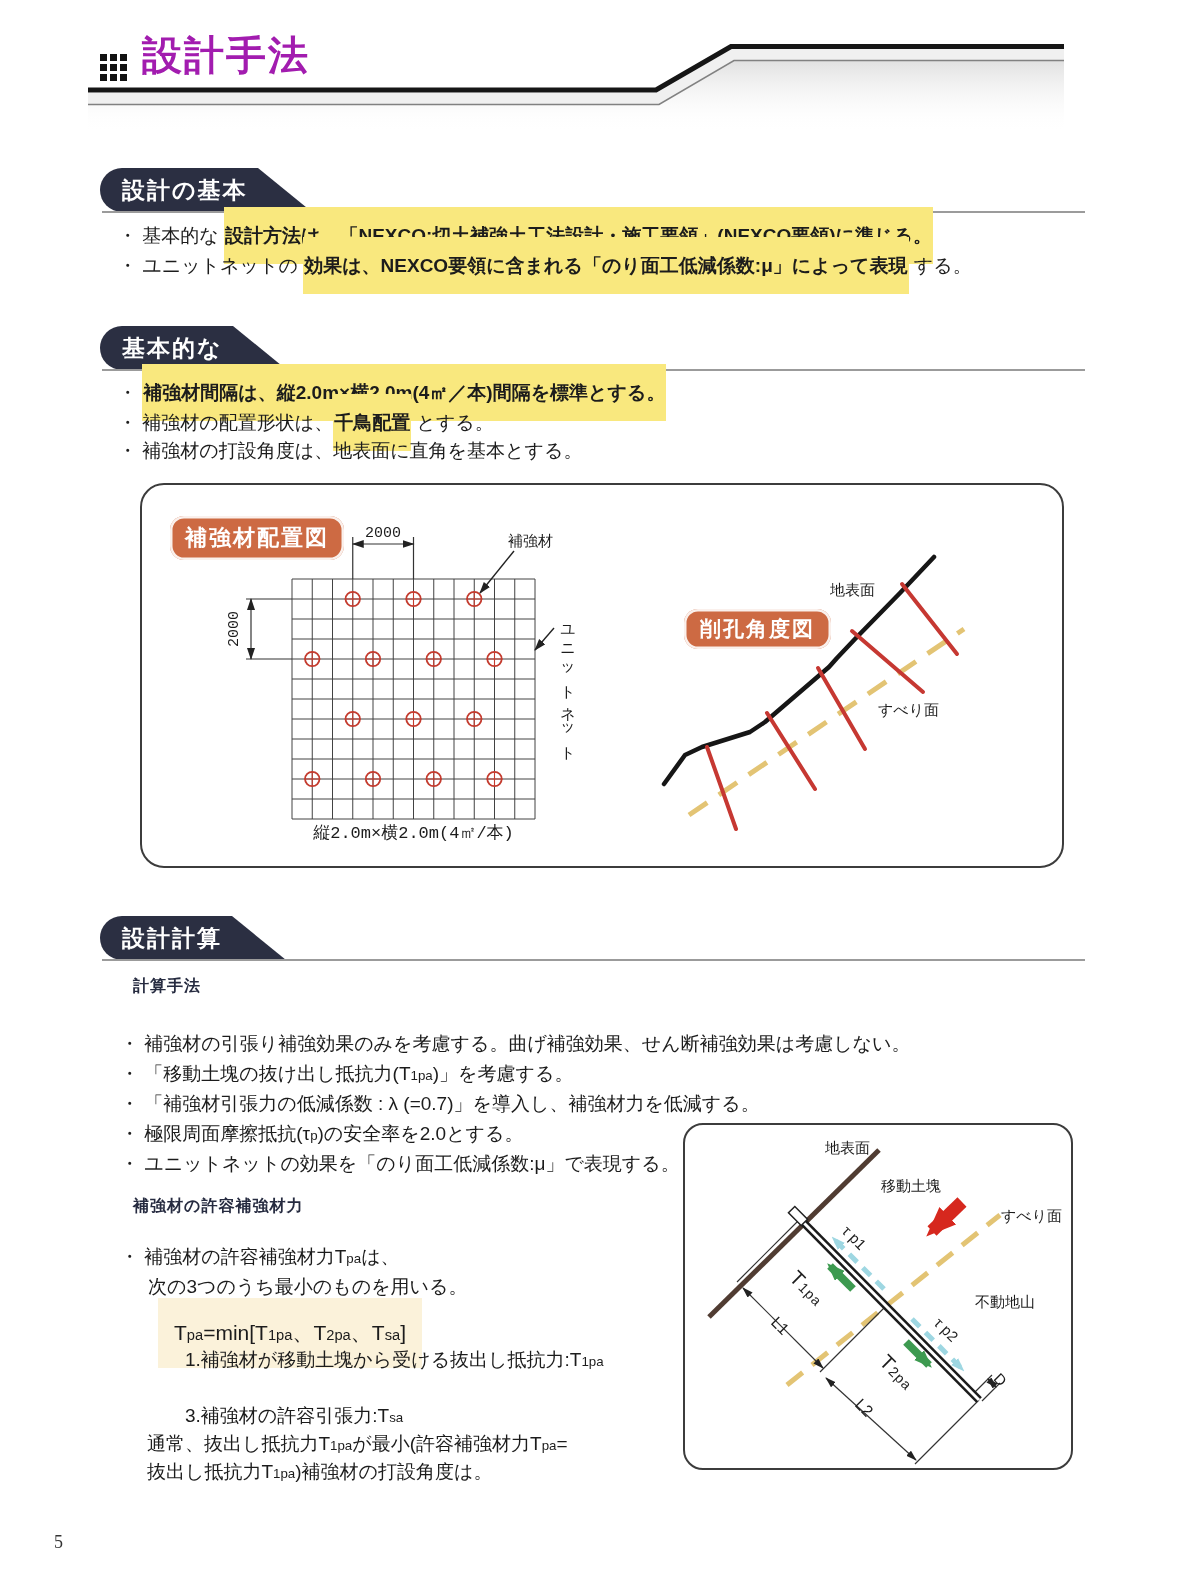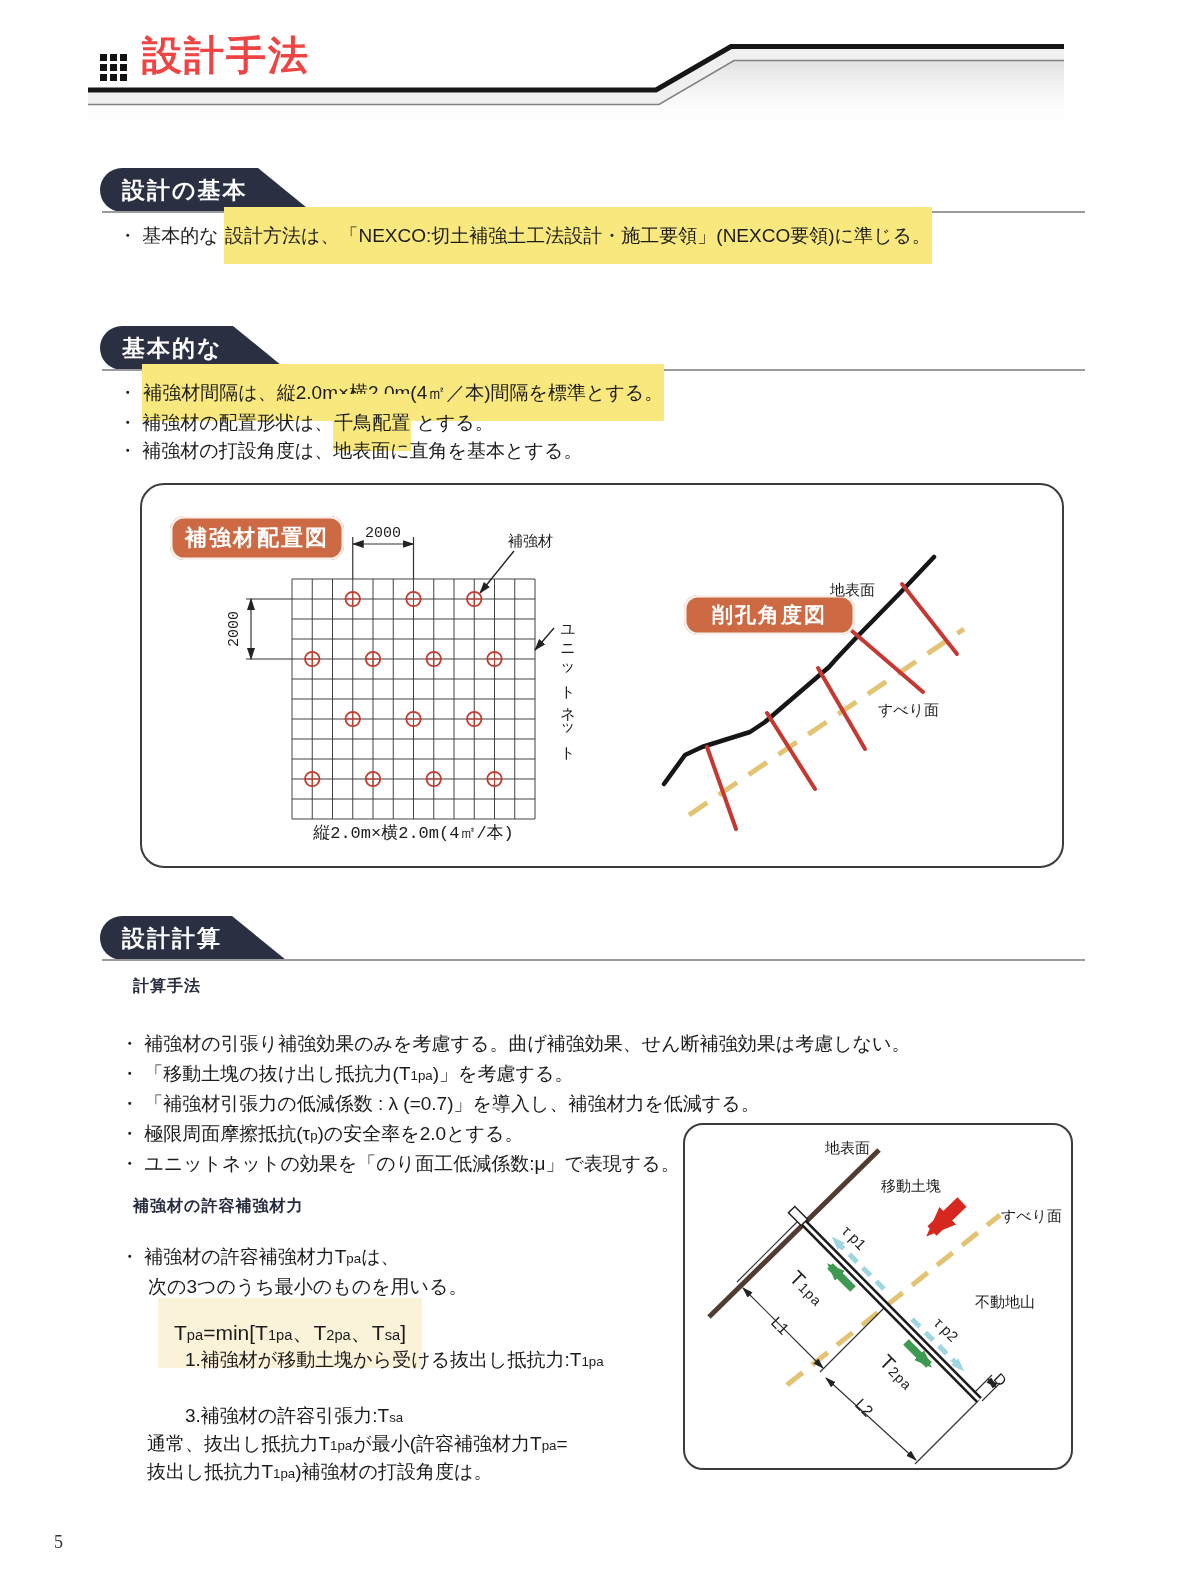"設計手法" .hdr-title { color: #ef4444 -> #a21caf }
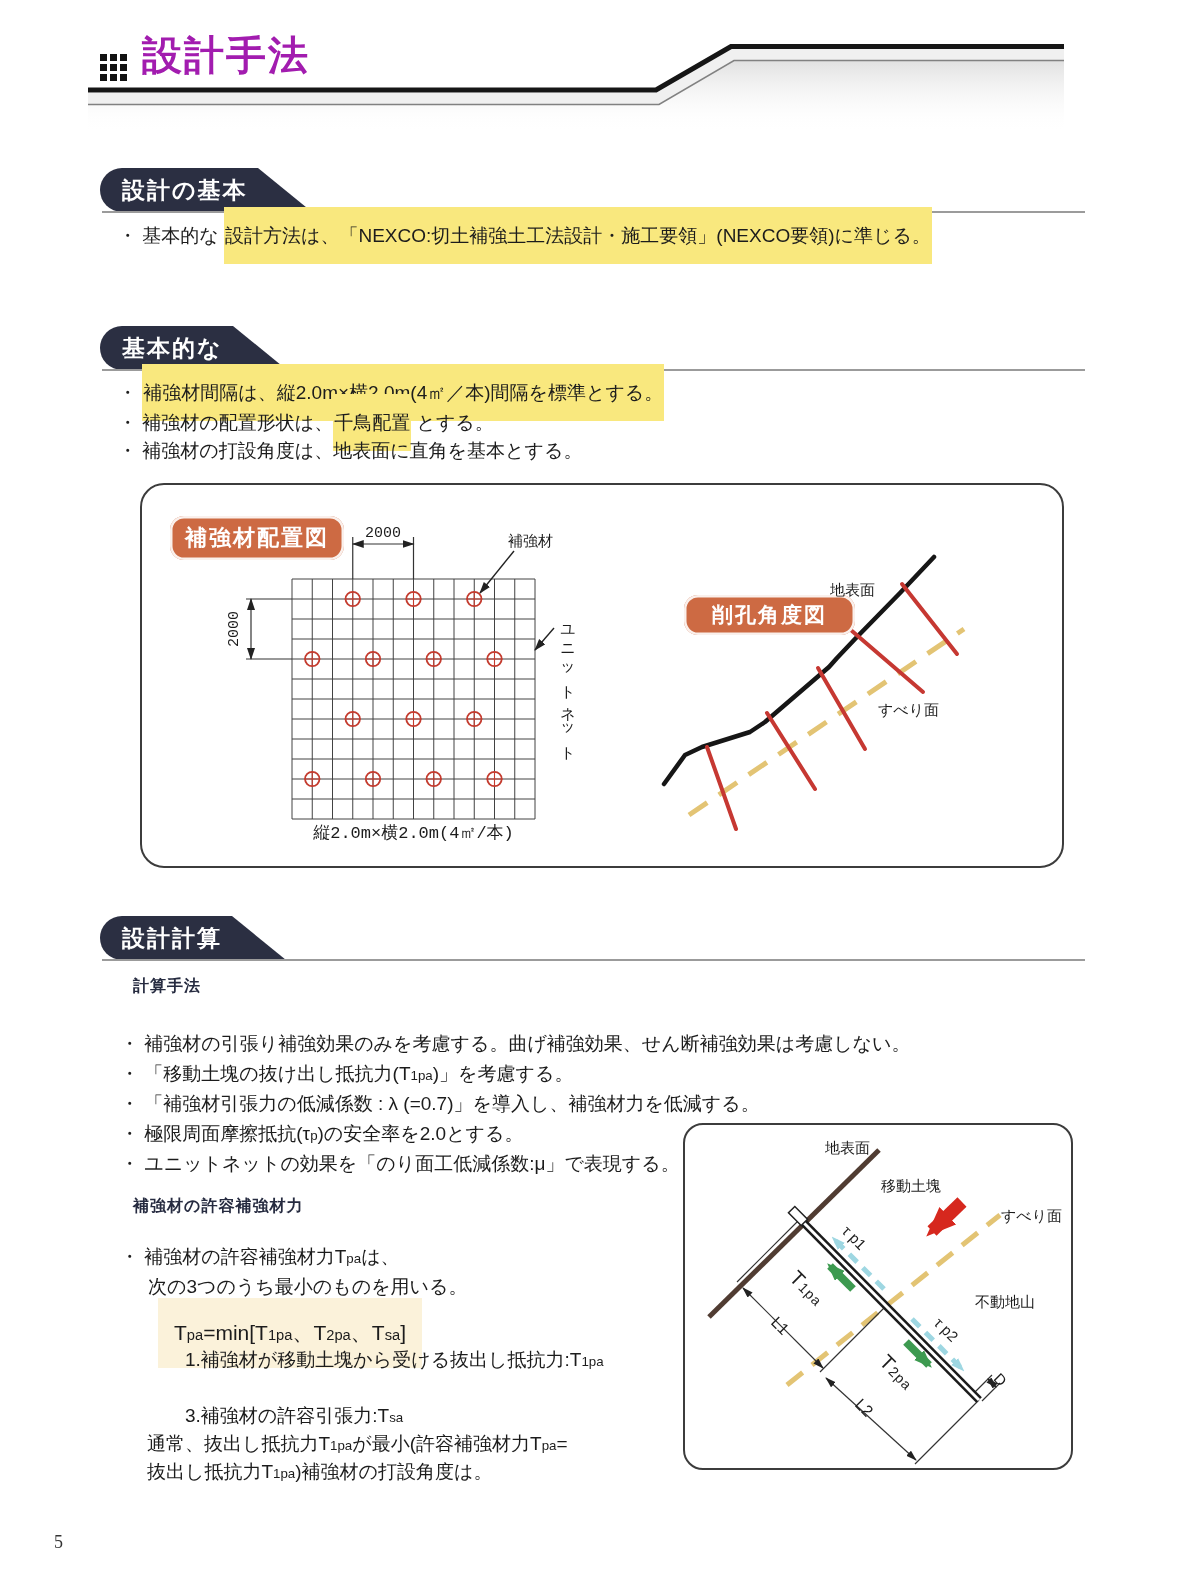"設計方法は、「NEXCO:切土補強土工法設計・施工要領」(NEXCO要領)に準じ" .tline .hl { font-weight: none -> bold }
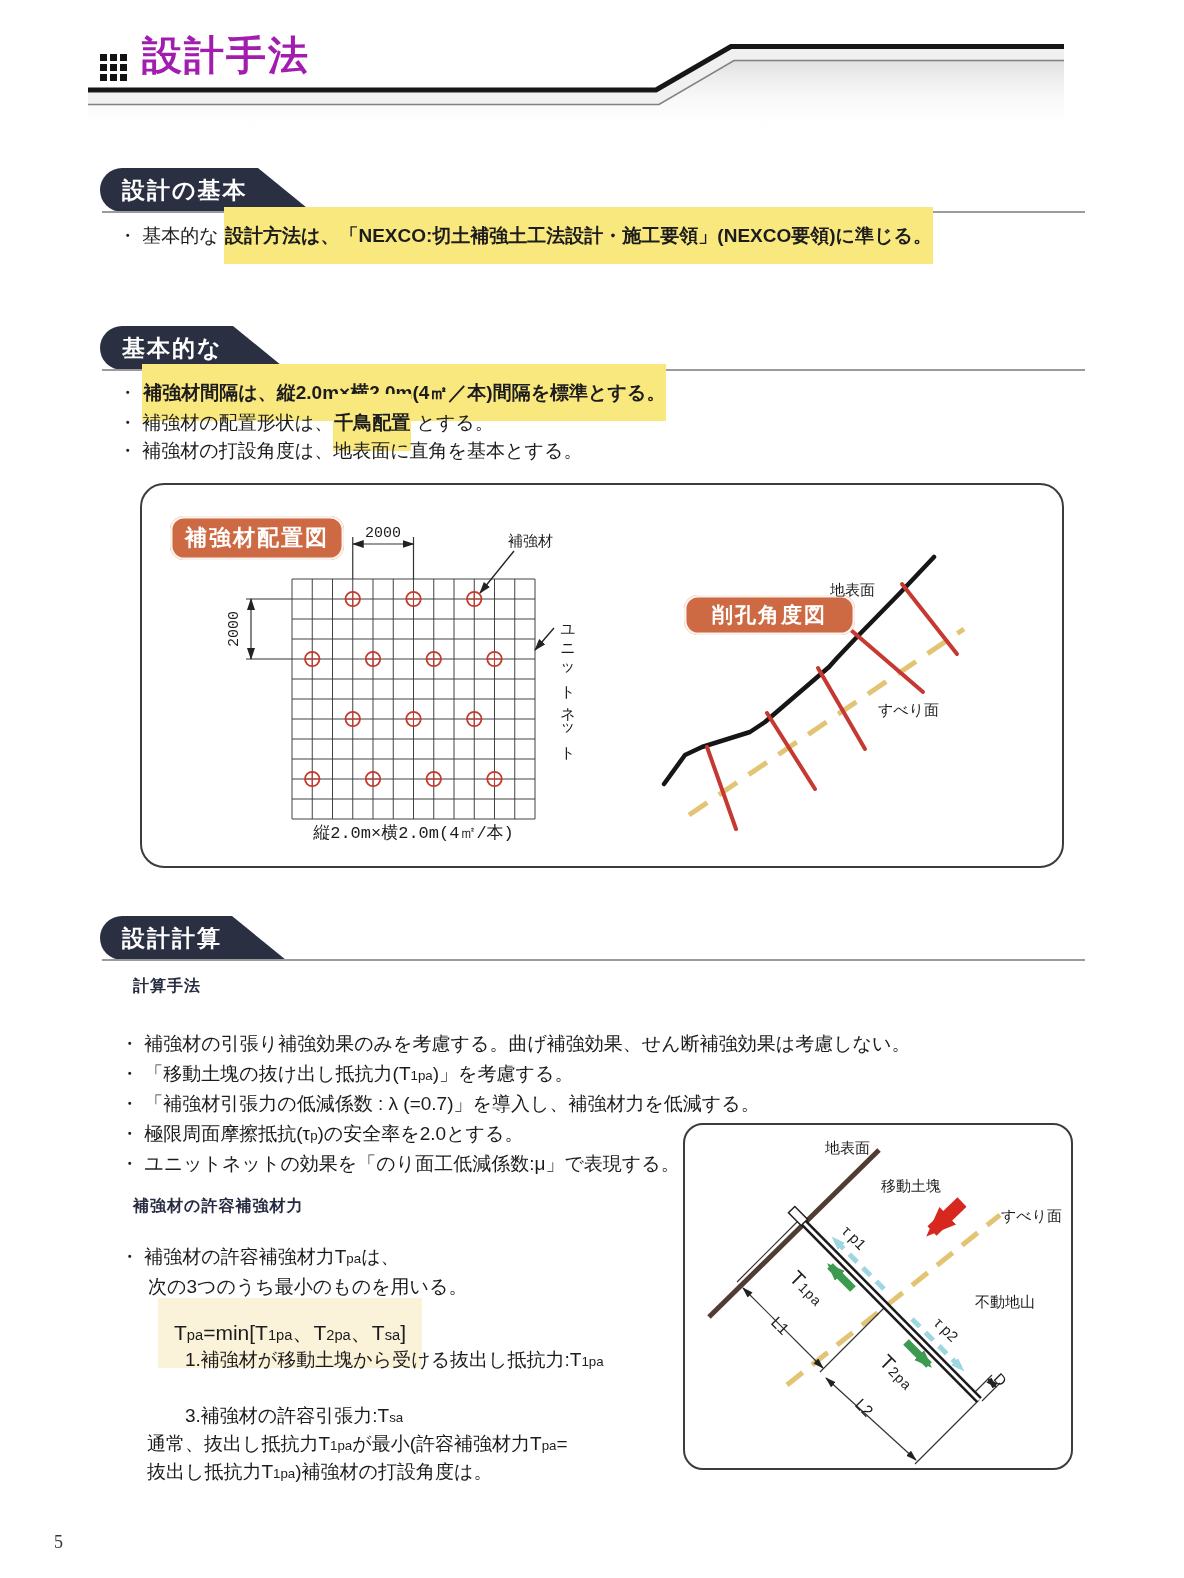"・ ユニットネットの" div.tline { html: none -> <div><span>・ ユニットネットの </span><span>効果は、NEXCO要領に含まれる「のり面工低減係数:μ」によって表現</span><span> する。</span></div> }
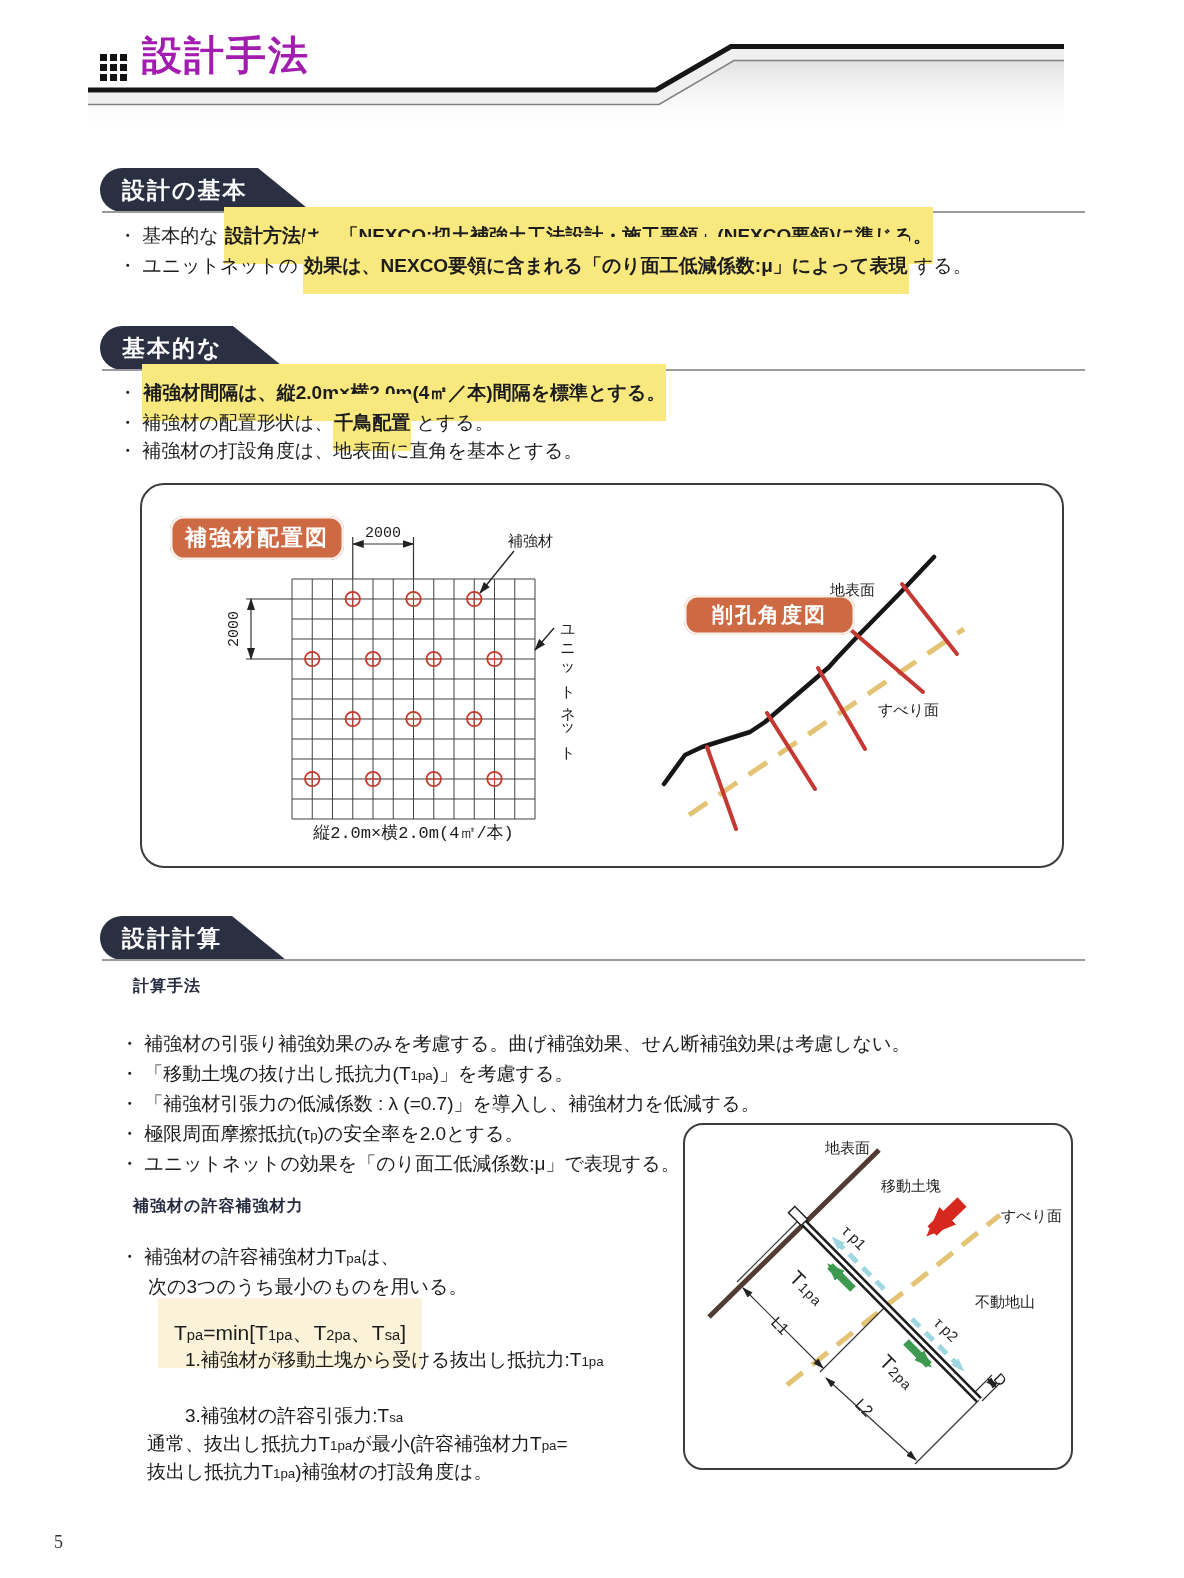"削孔角度図" div.obadge { padding: 6px 28px -> 6px 16px; top: 110px -> 124px }
